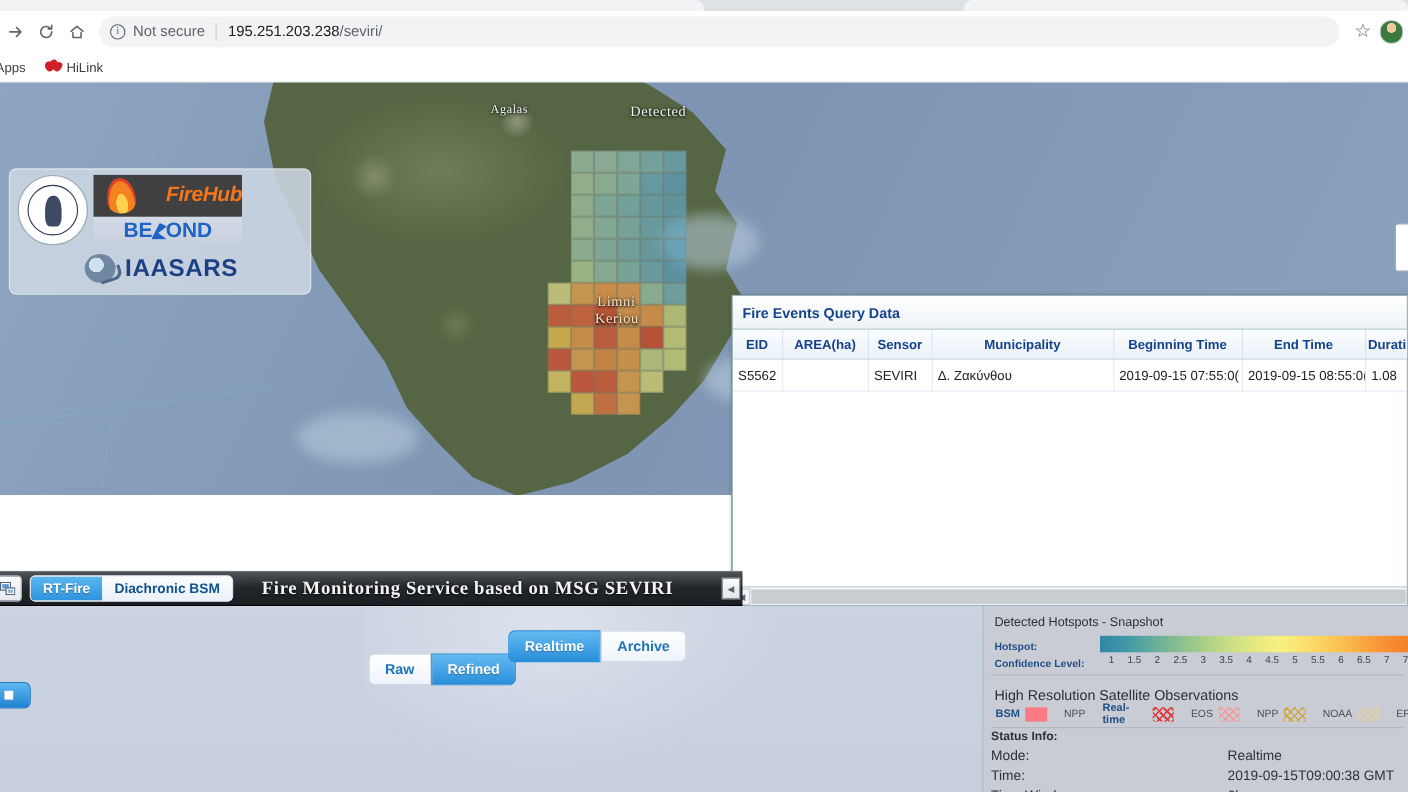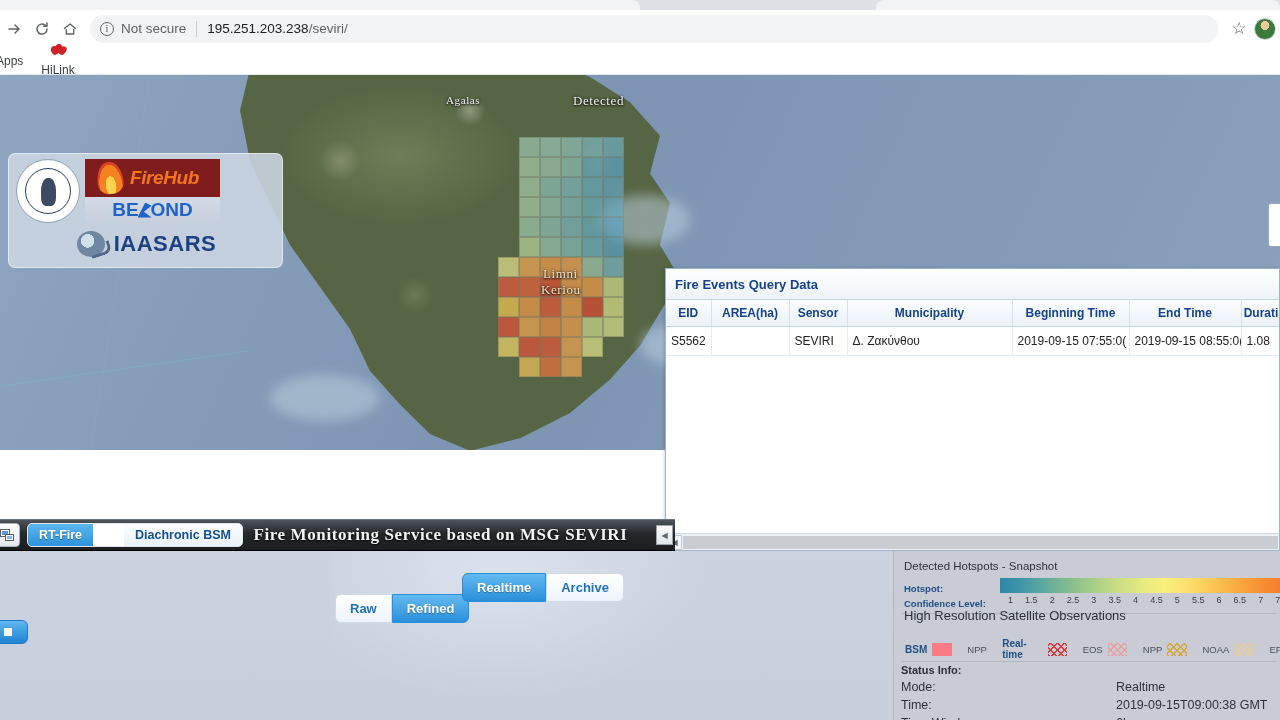"HiLink" .bk-item { align-items: center -> flex-start; flex-direction: column -> none }
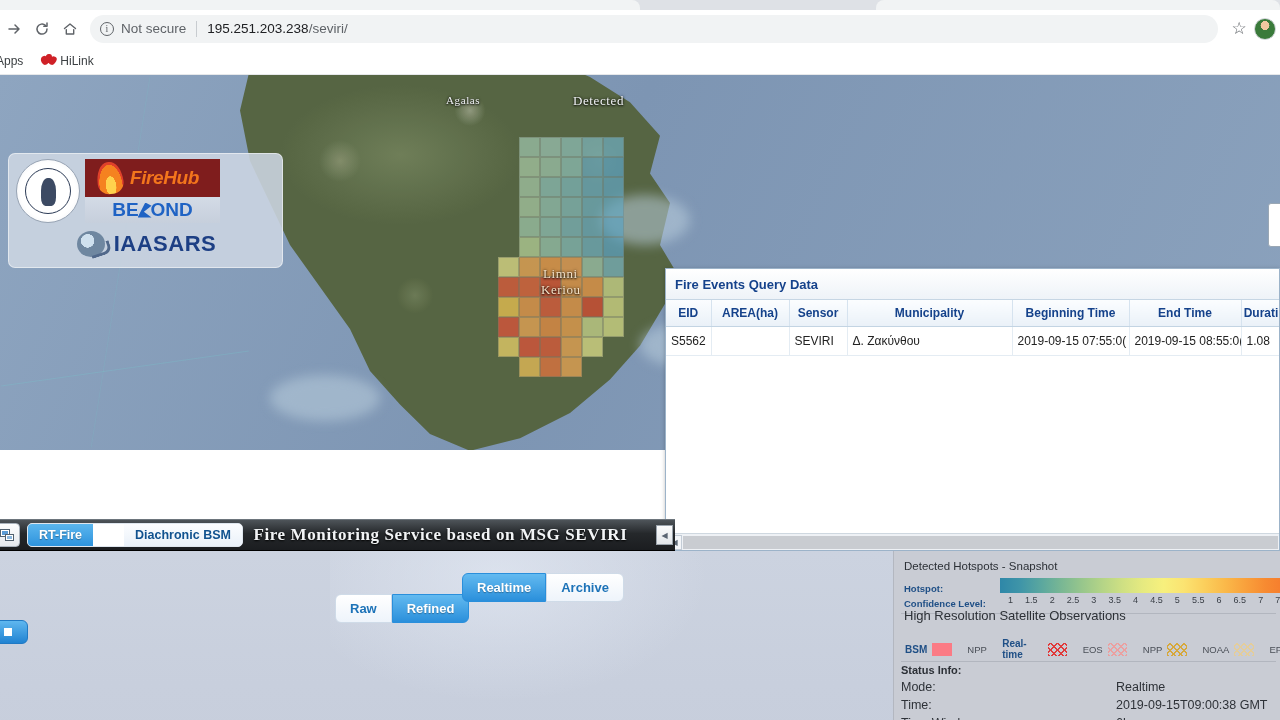"FireHub" .logo-fh { background: #7f1d1d -> #404040; padding-right: 21px -> 0 }
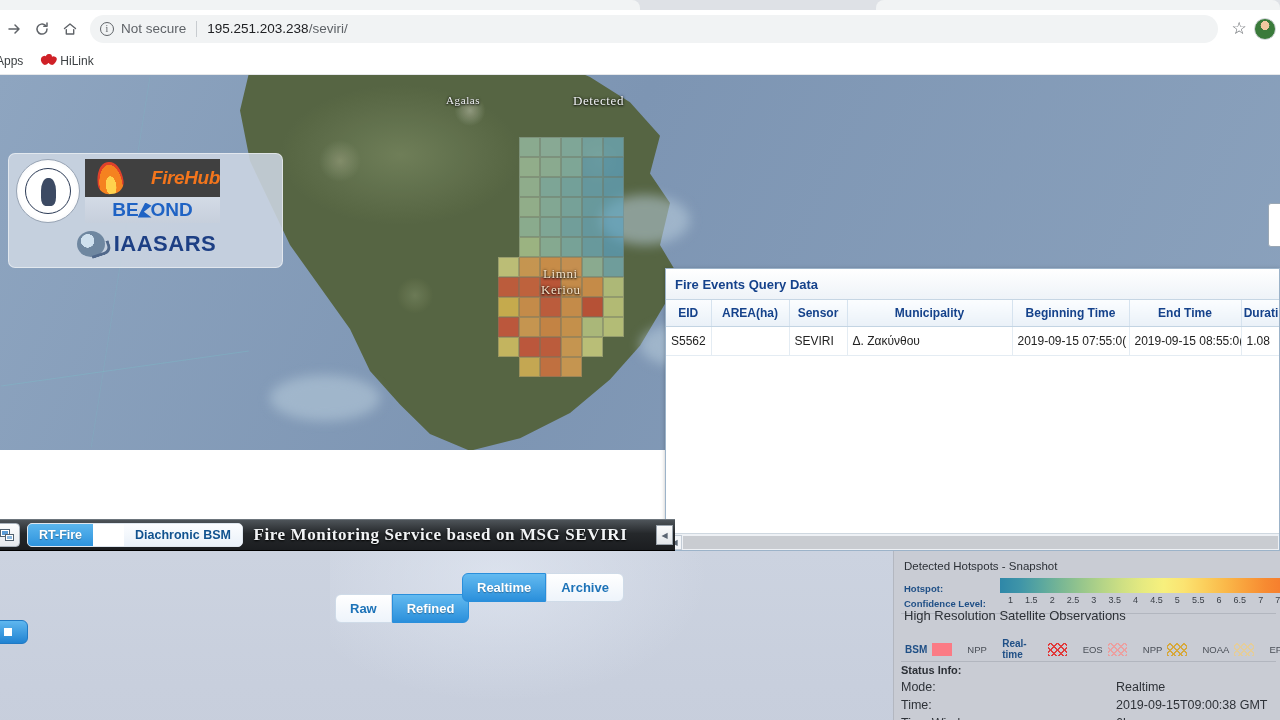"RT-Fire" .pillgroup { gap: 31px -> none }
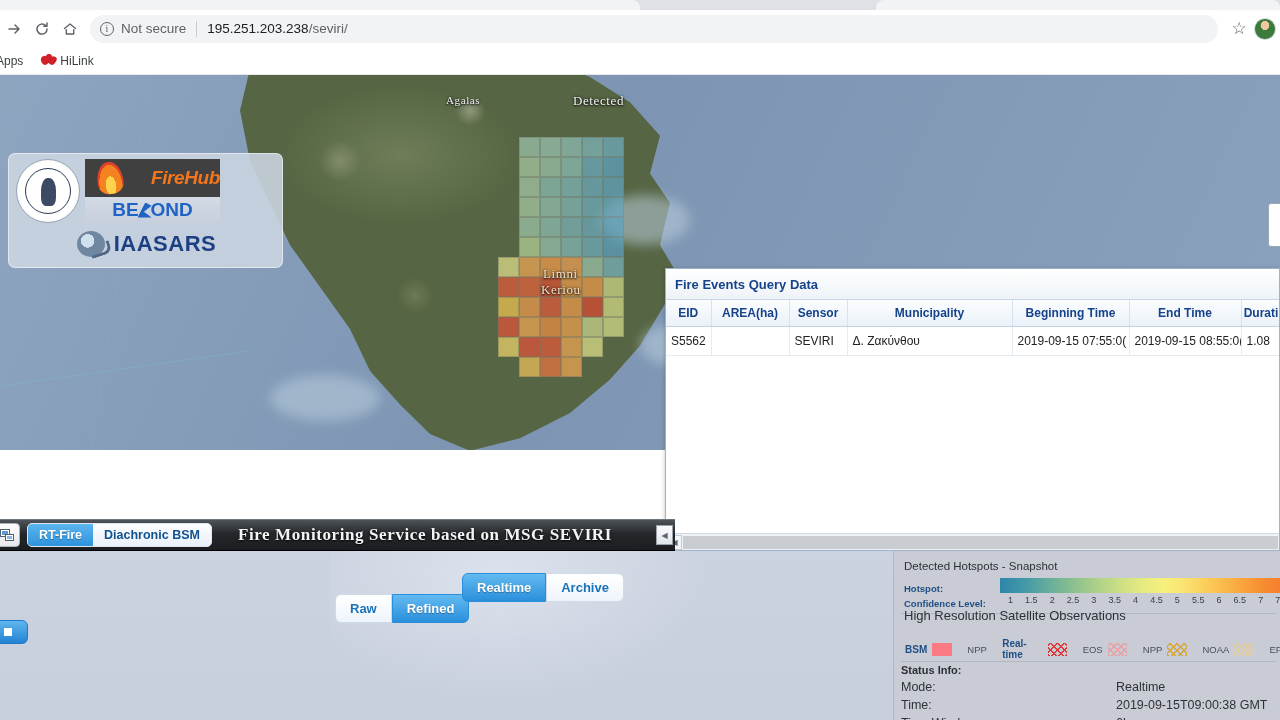"High Resolution Satellite Observations" div.lg-h2 { top: 57px -> 73px }
